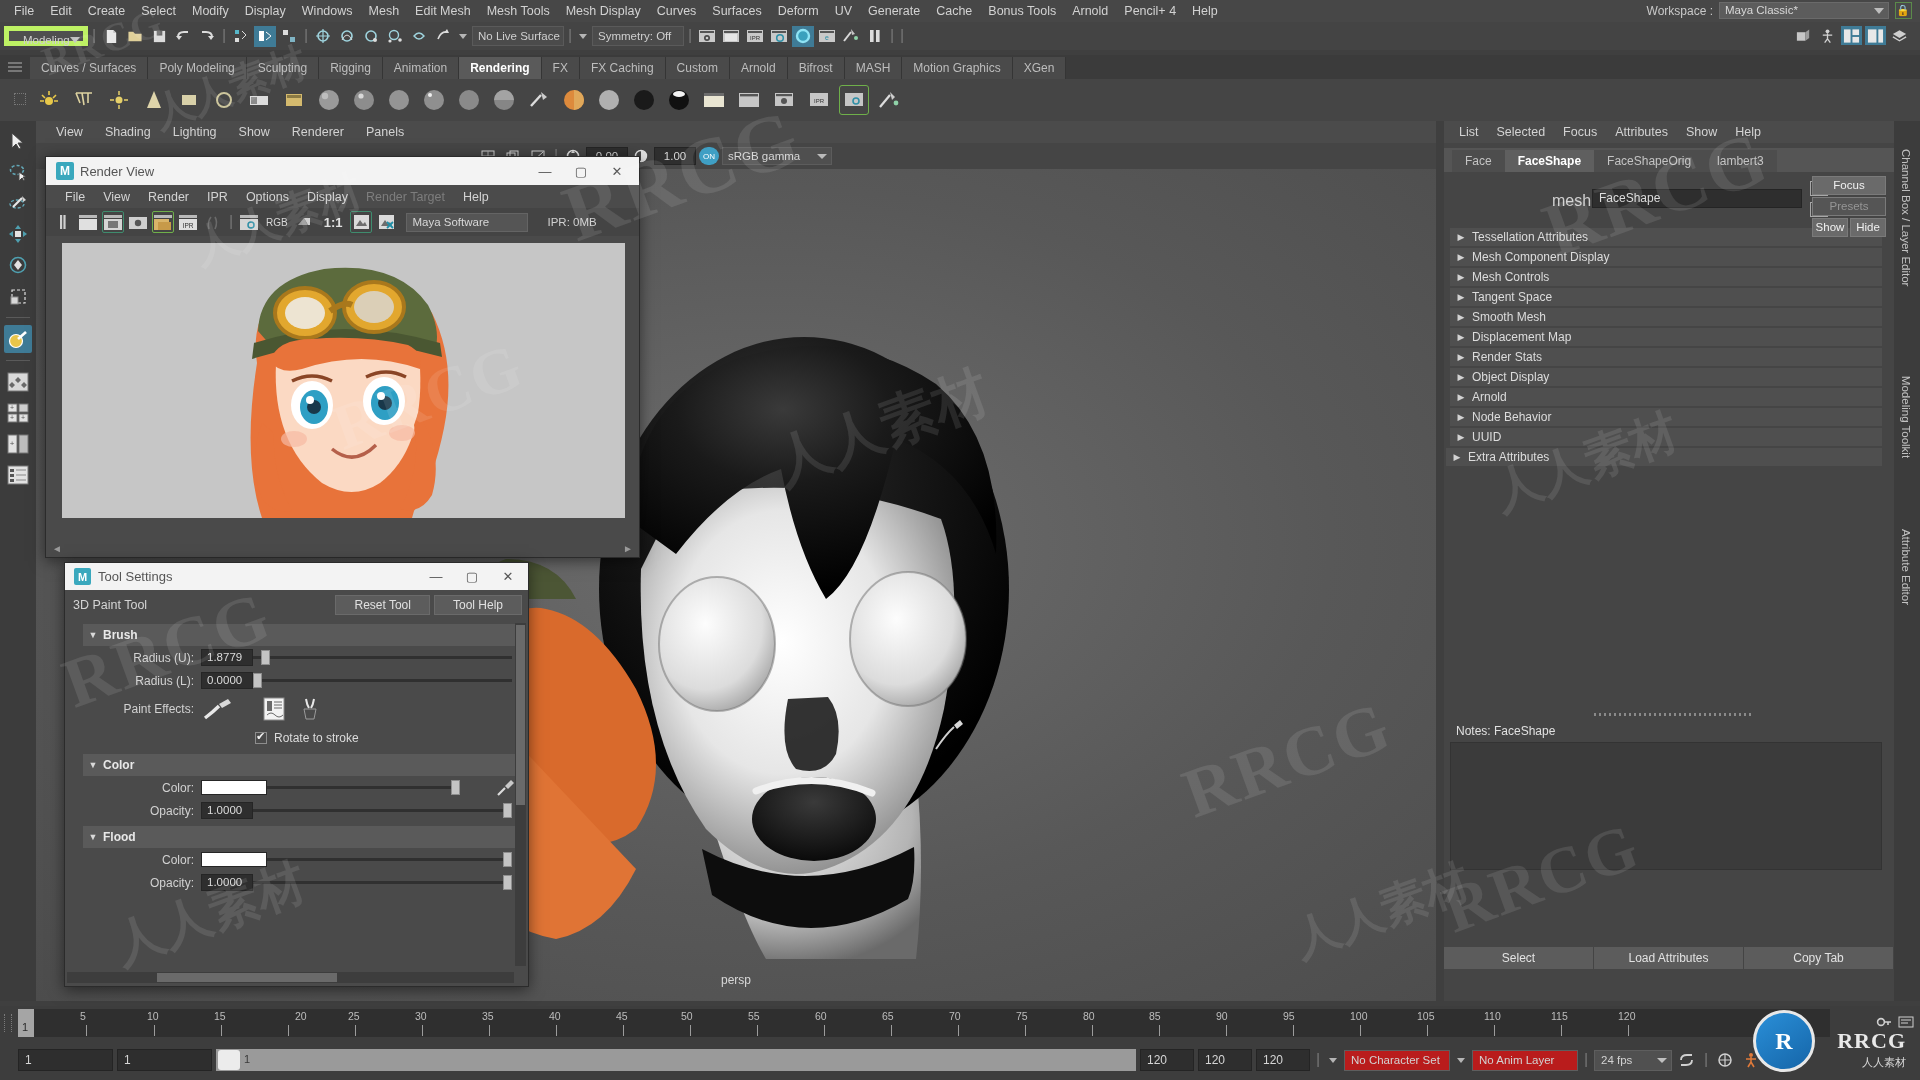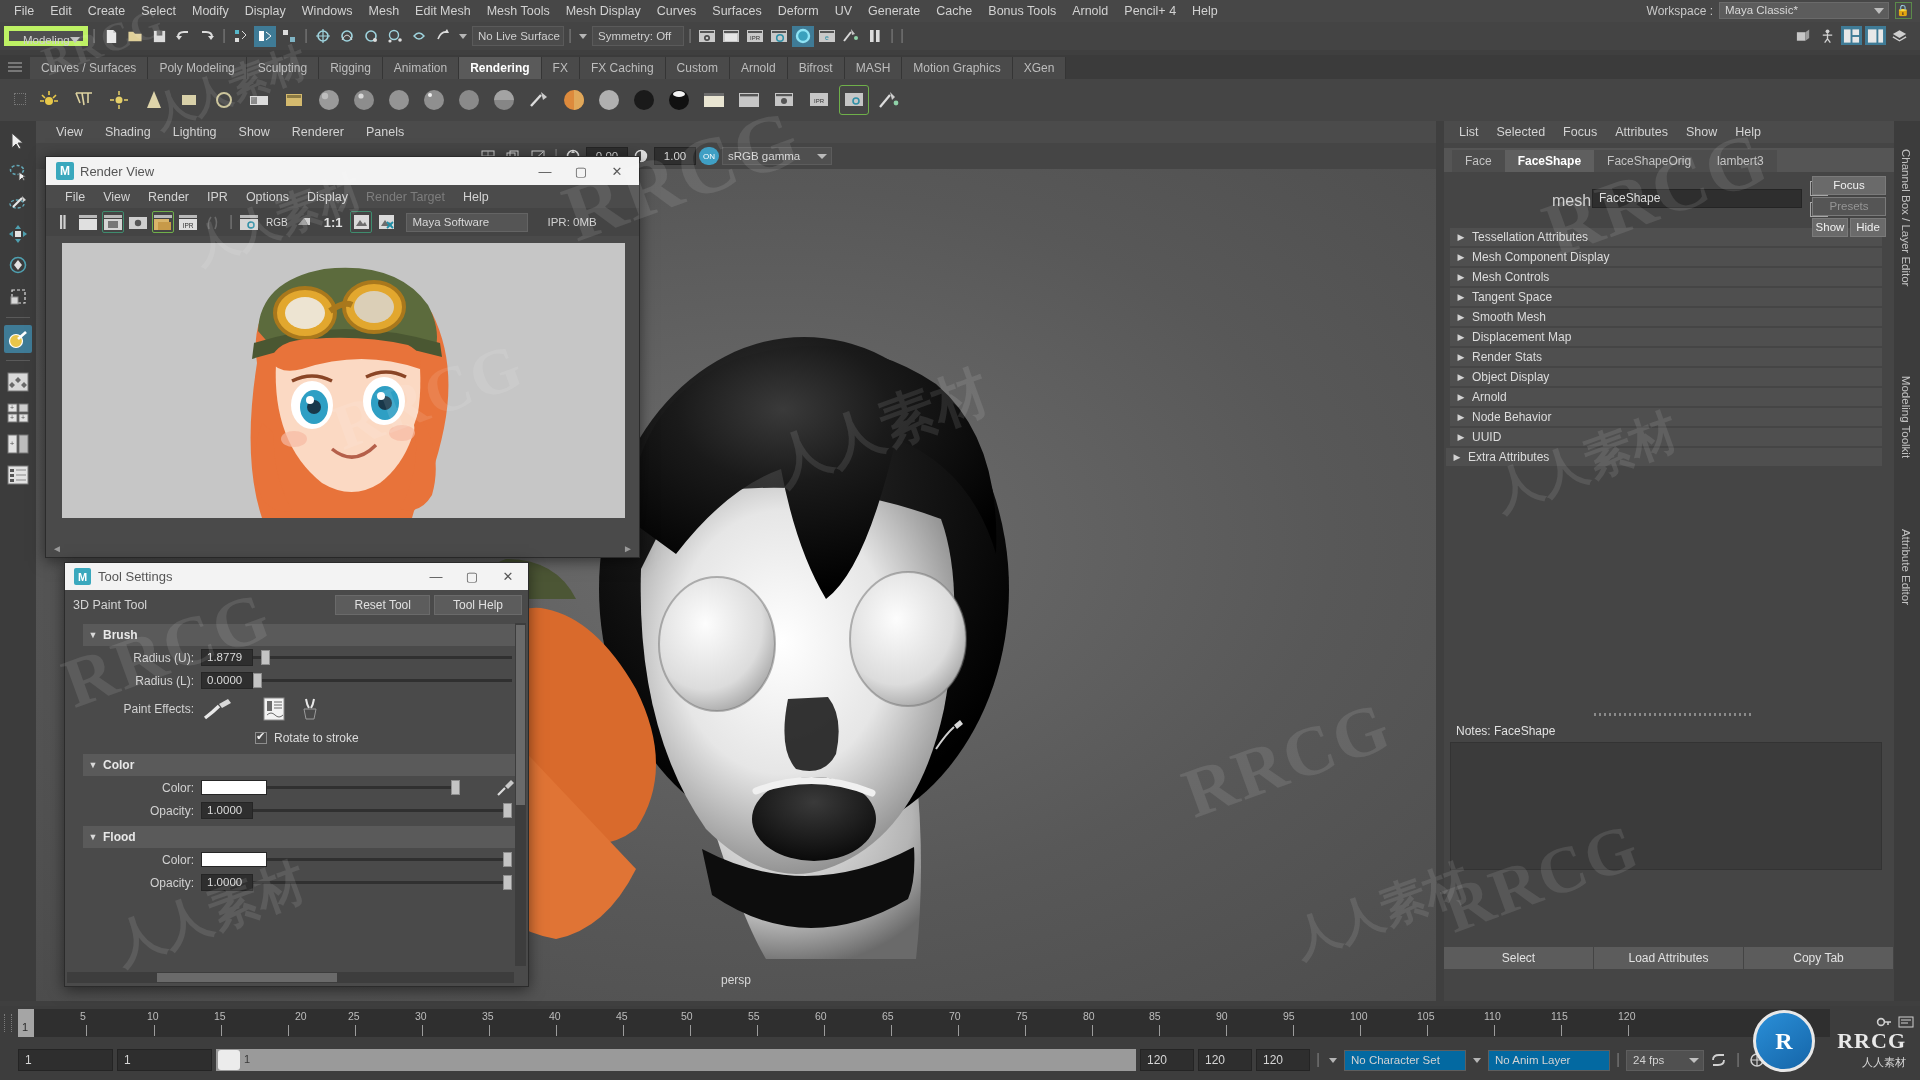"No Character Set" .cset { background: #0369a1 -> #b91c1c; width: 122px -> 106px }
